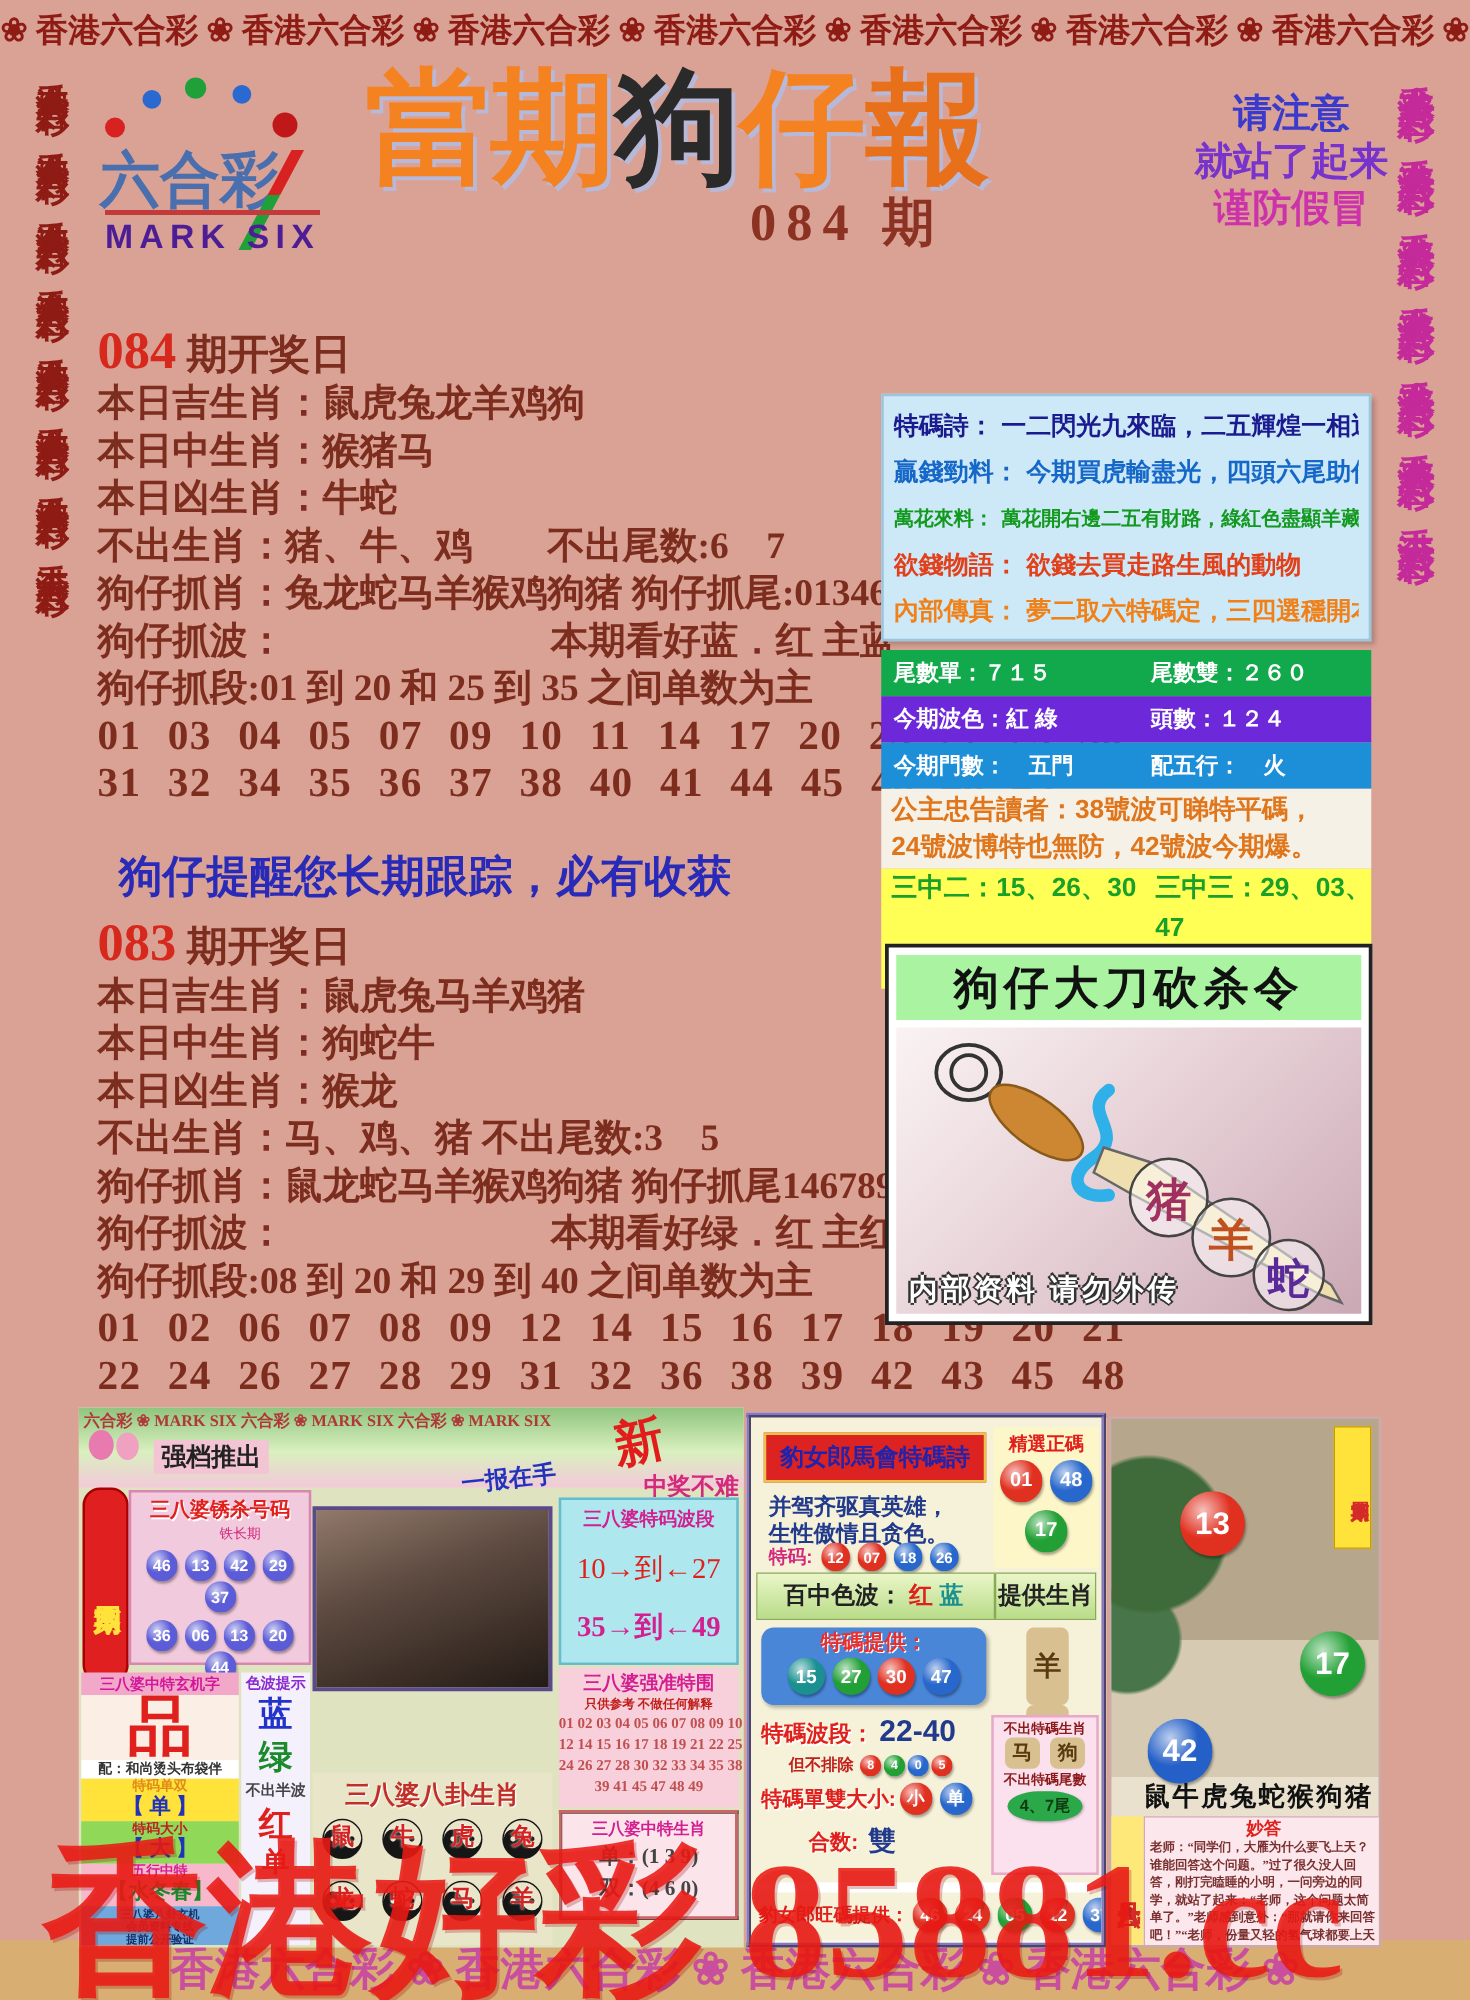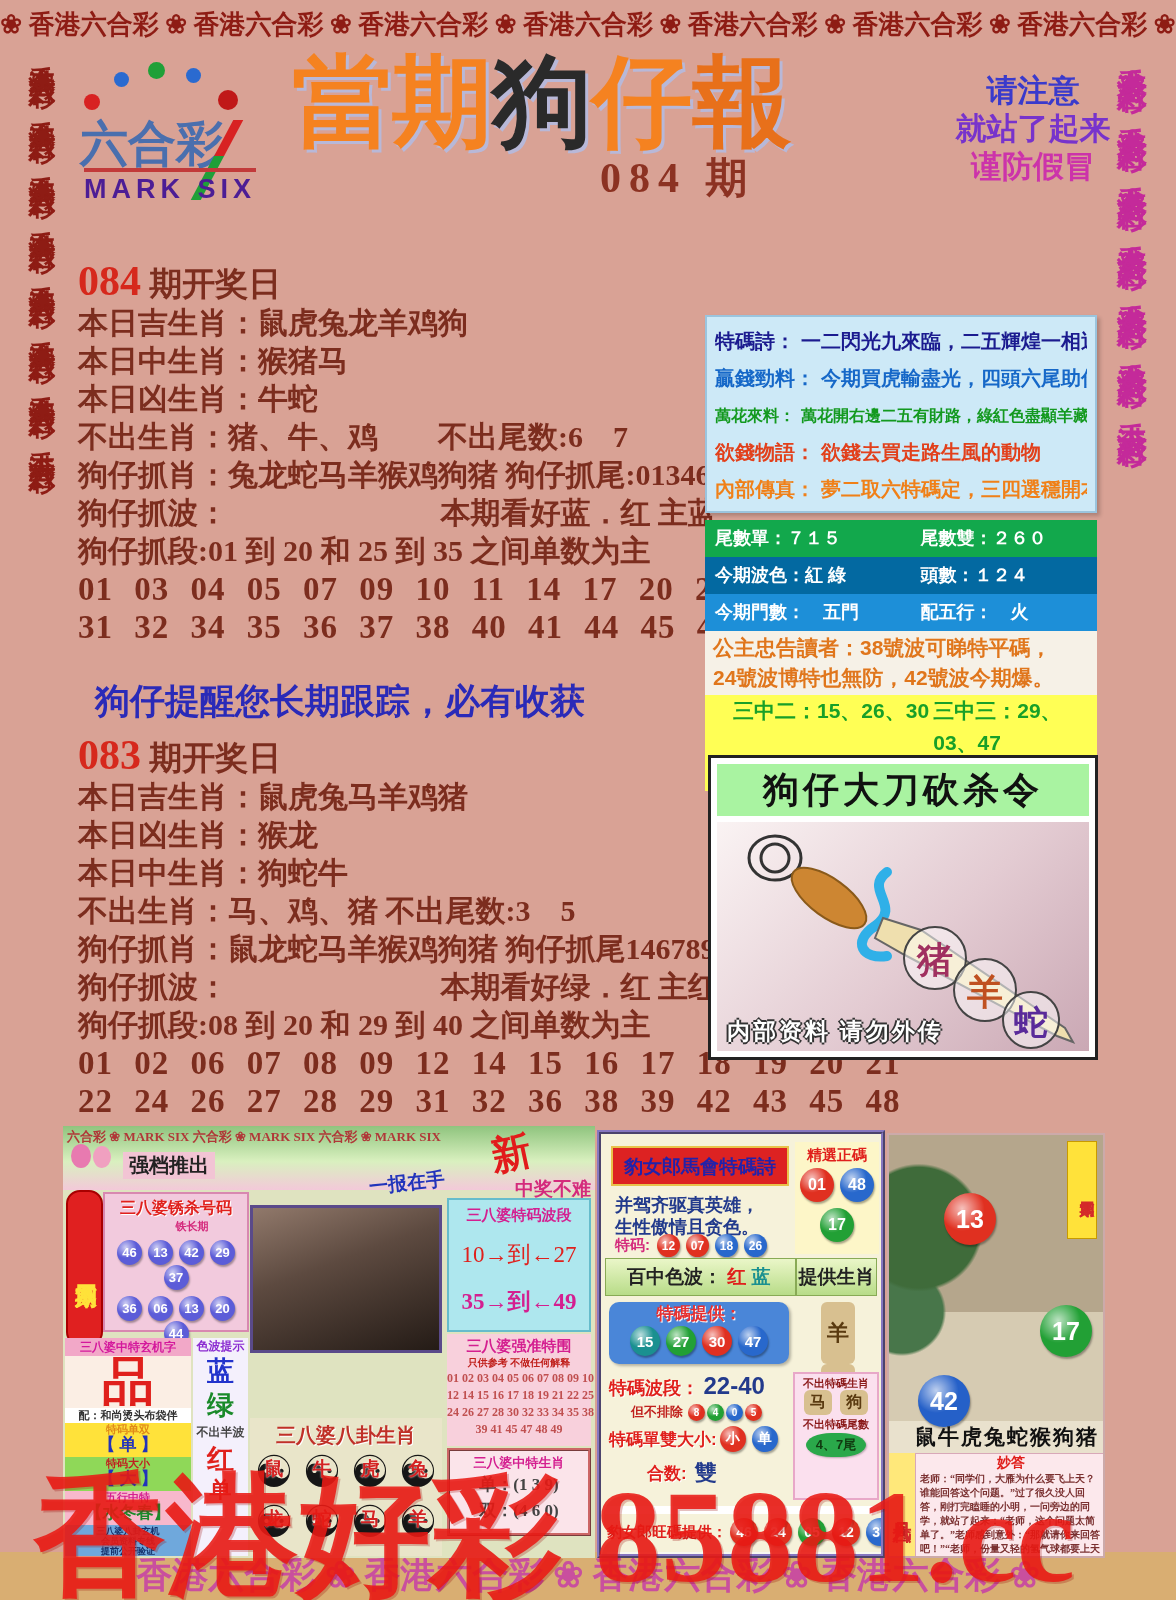"今期波色：紅 綠" .s-red { background: #0369a1 -> #6d28d9 }
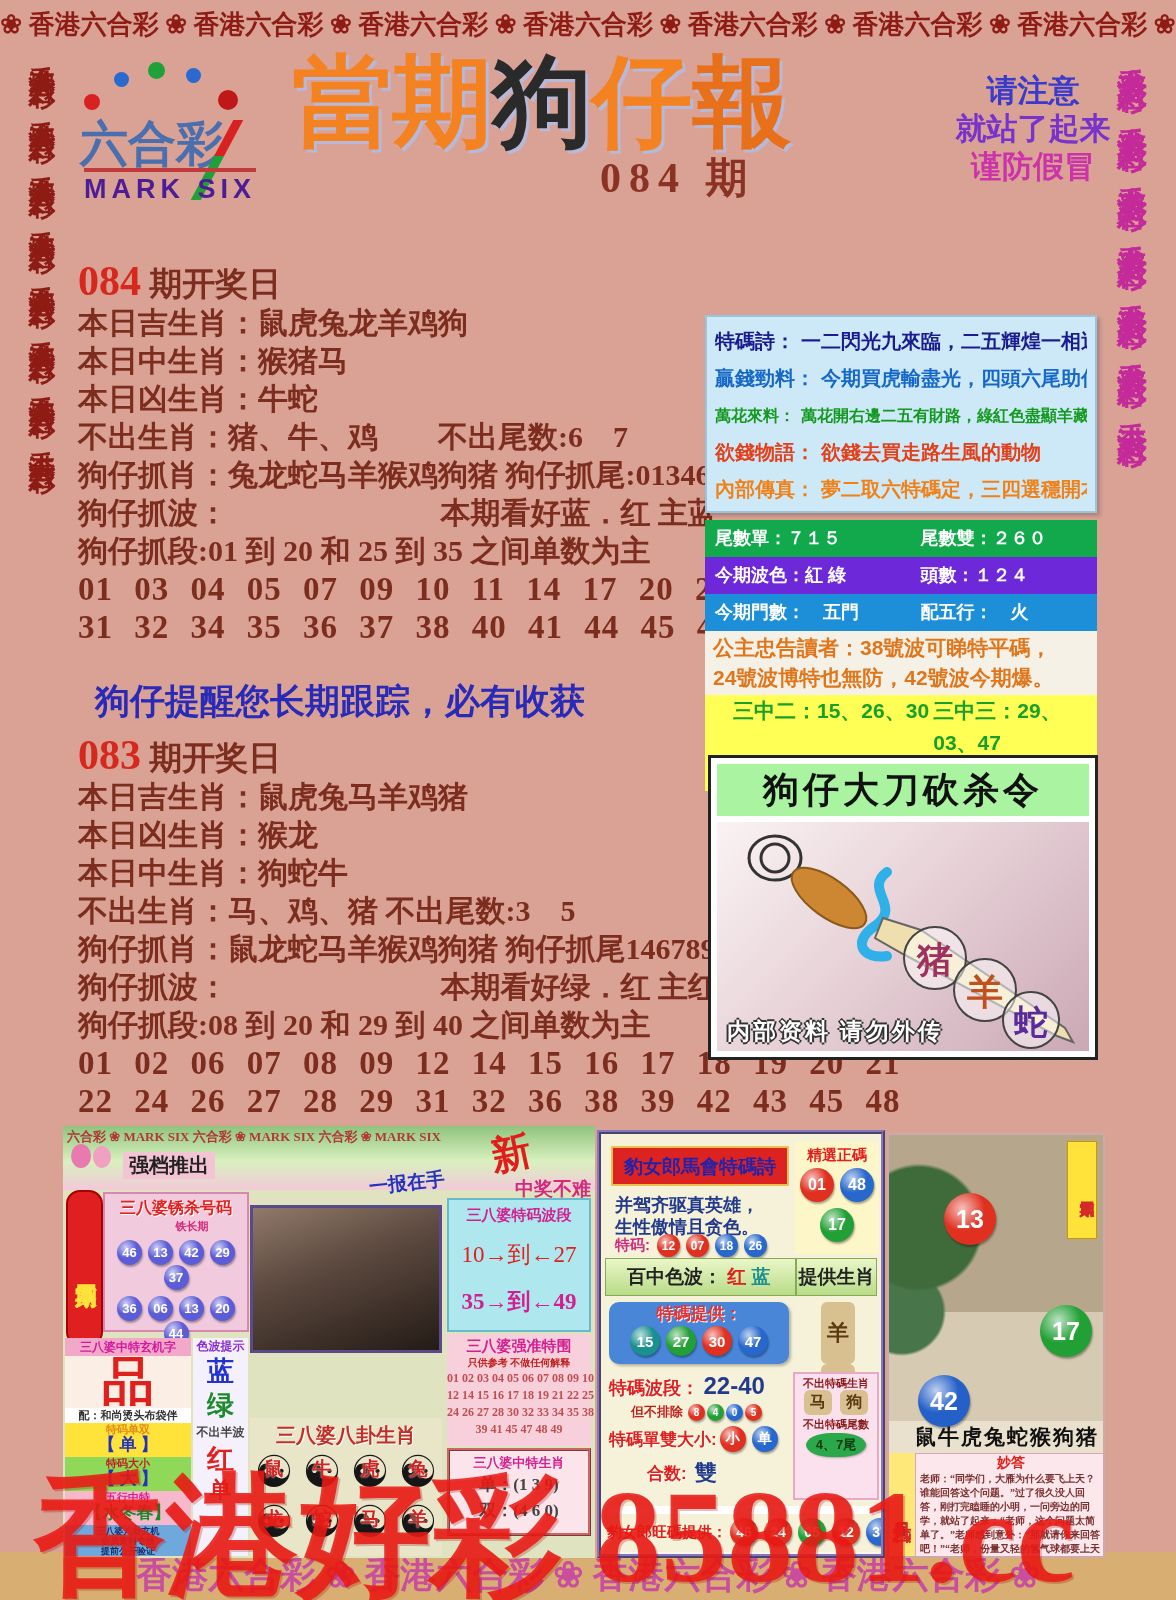"三中二：15、26、30" .syellow { padding-left: 20px -> none }
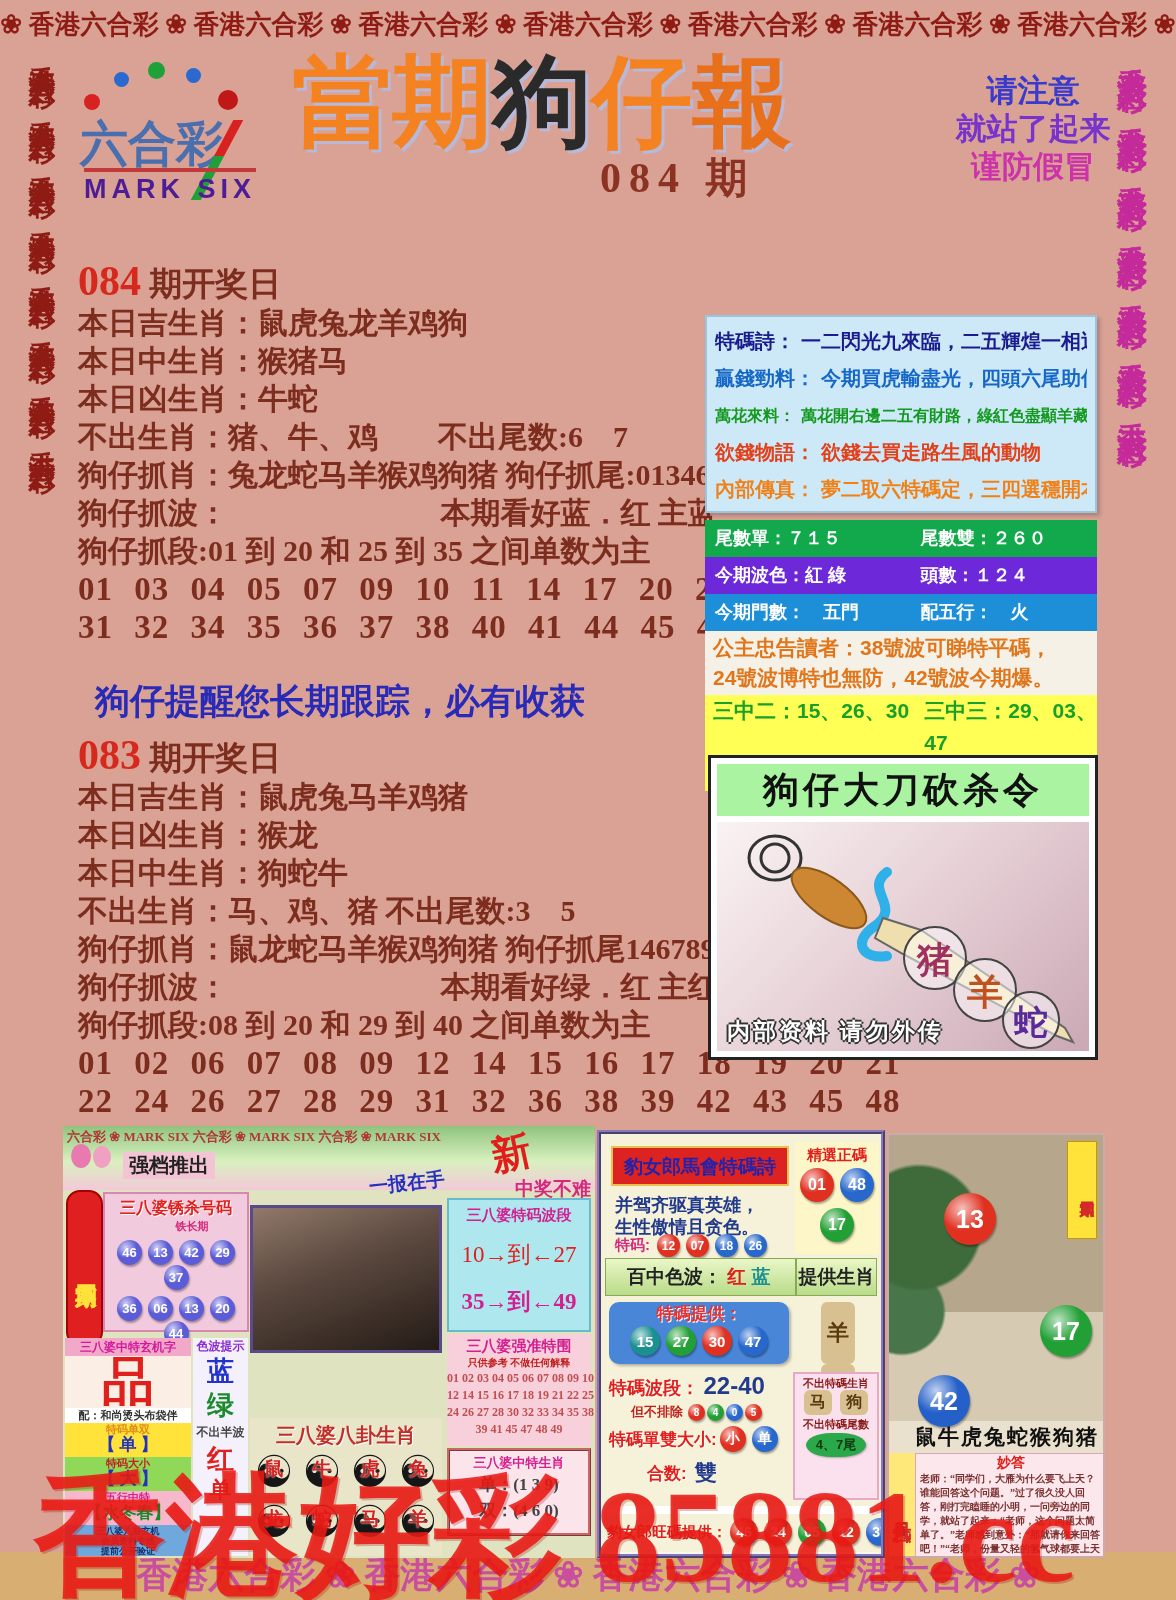"本日凶生肖：猴龙" div.row { order: before "本日中生肖：狗蛇牛" -> after "本日中生肖：狗蛇牛" }
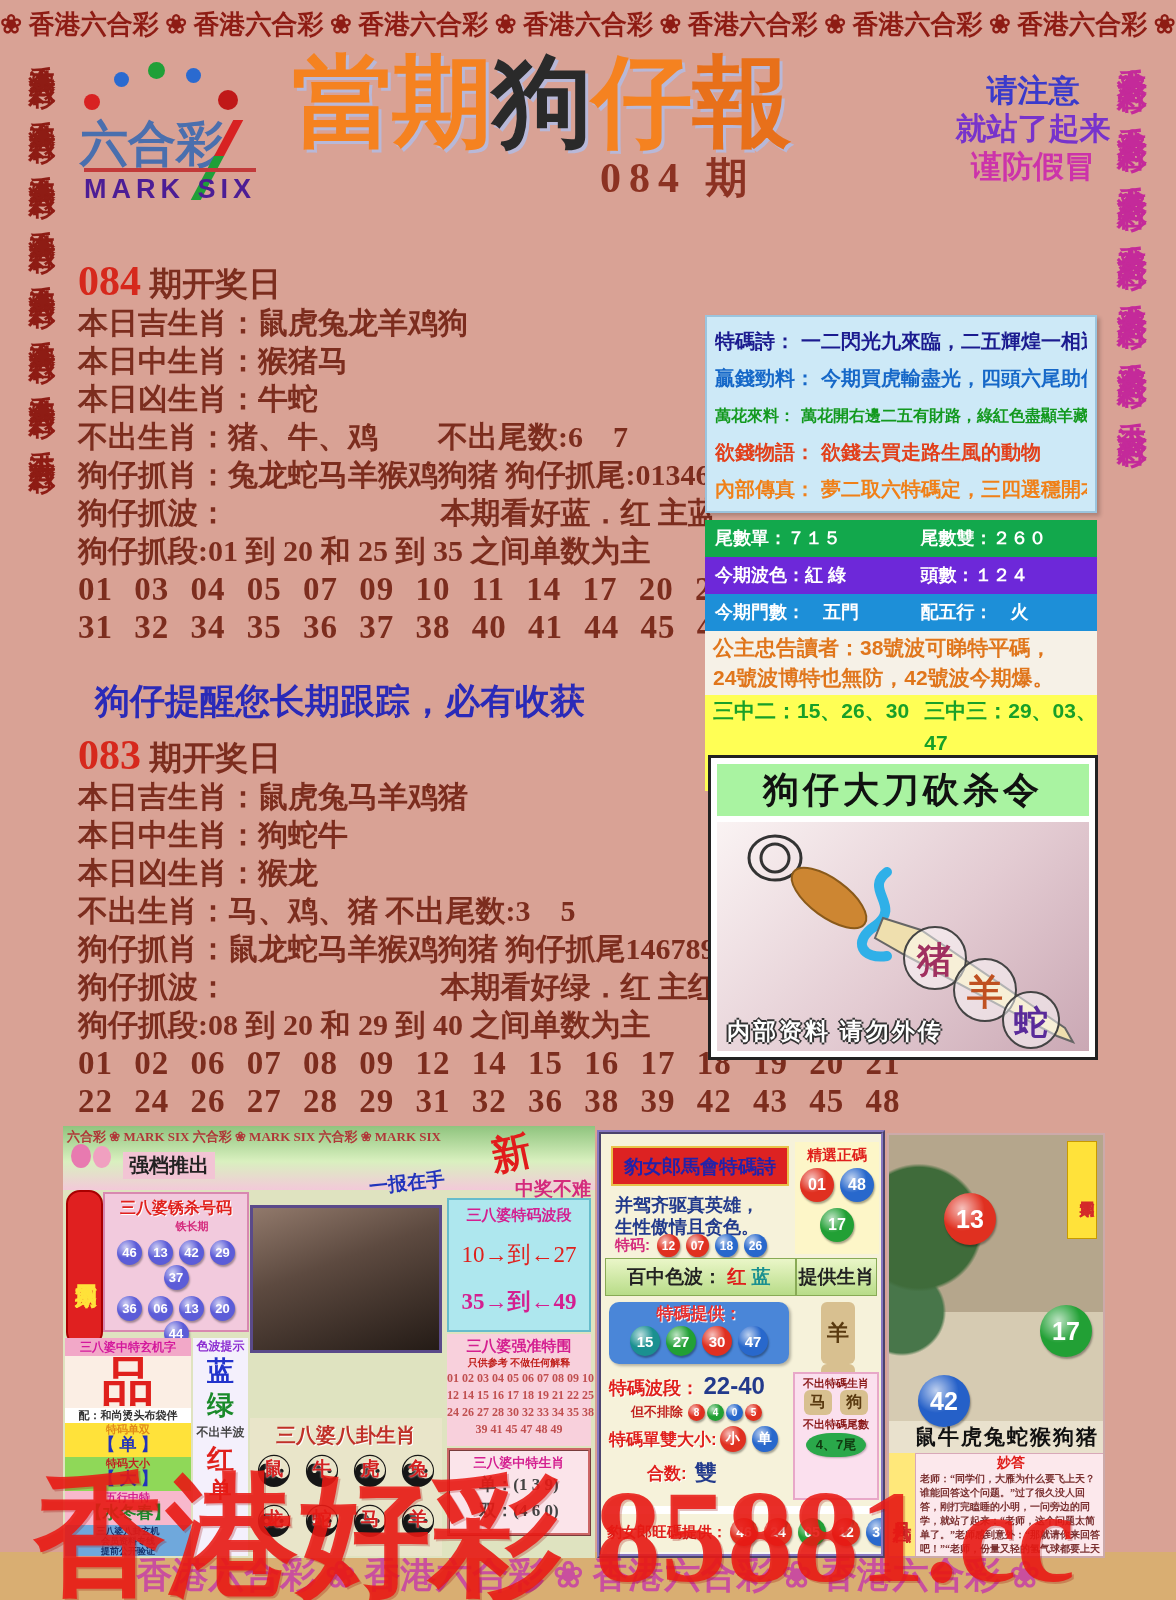"铁长期" .kill-sub { font-weight: bold -> normal }
